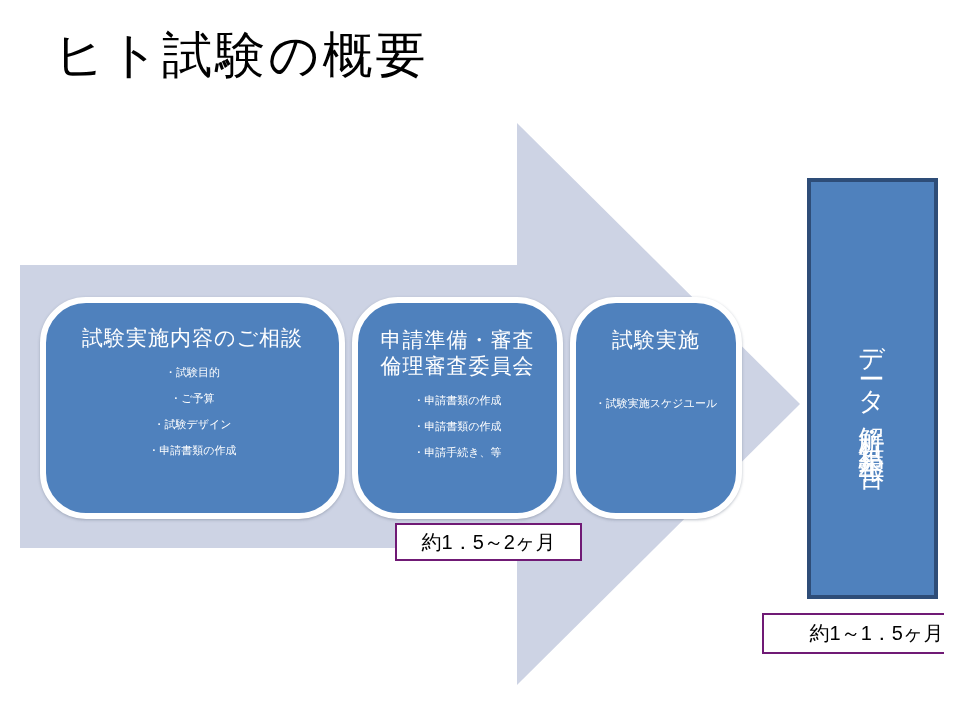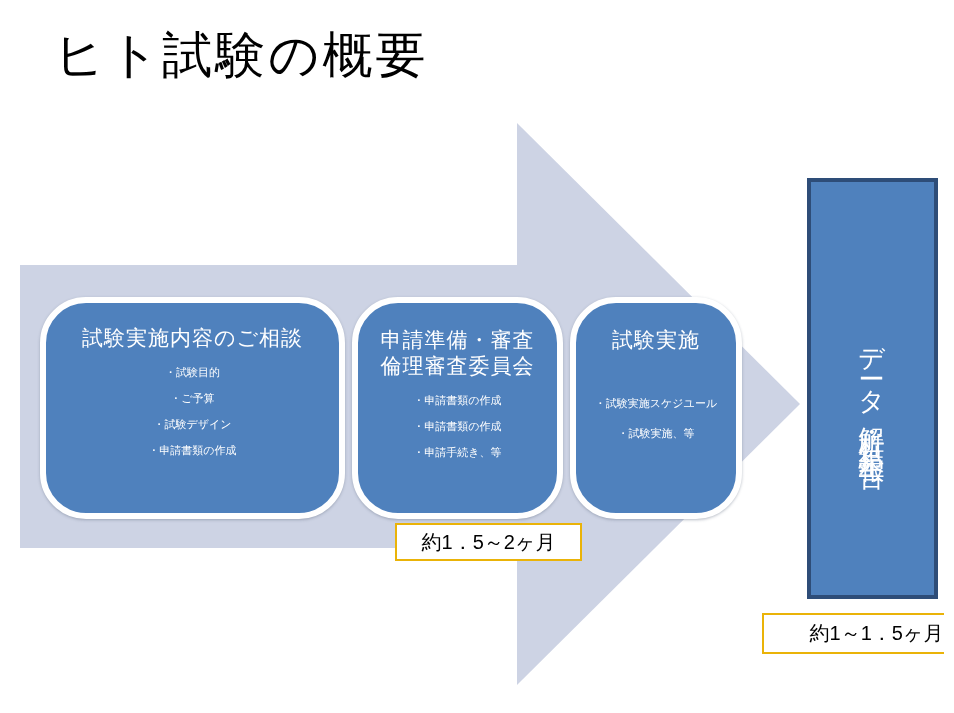"・試験実施、等" li { html: <li>・試験実施、等</li> -> none }
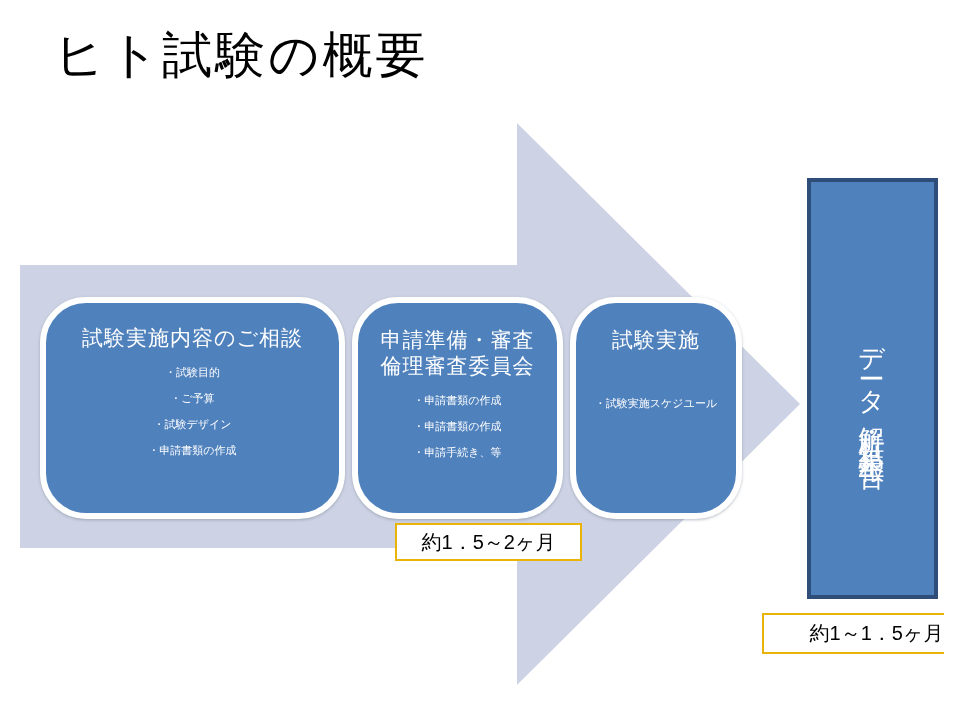"約1．5～2ヶ月" .duration { border: 2px solid #eab308 -> 2px solid #701a75 }
